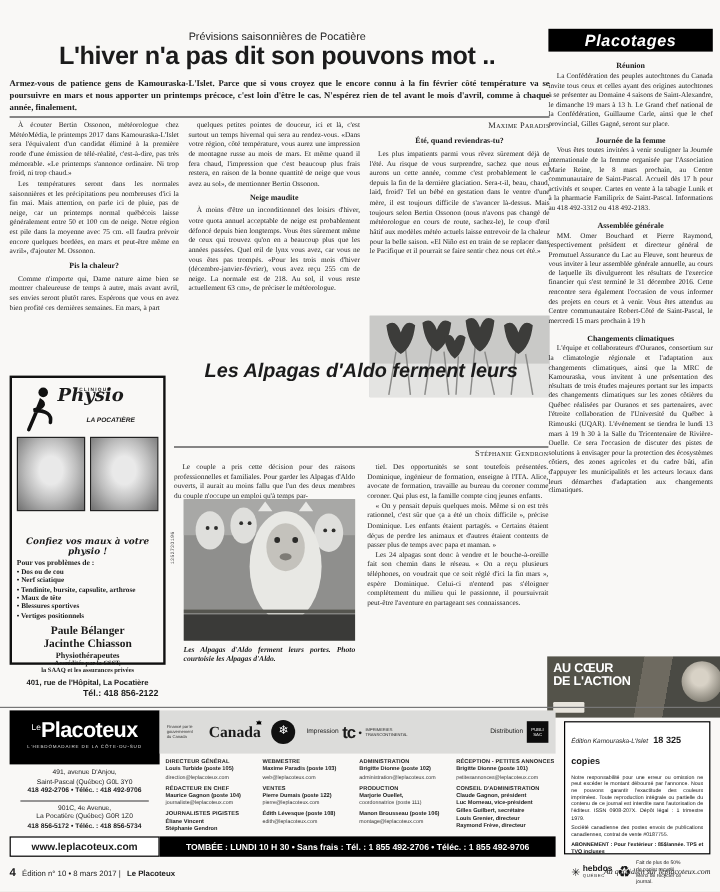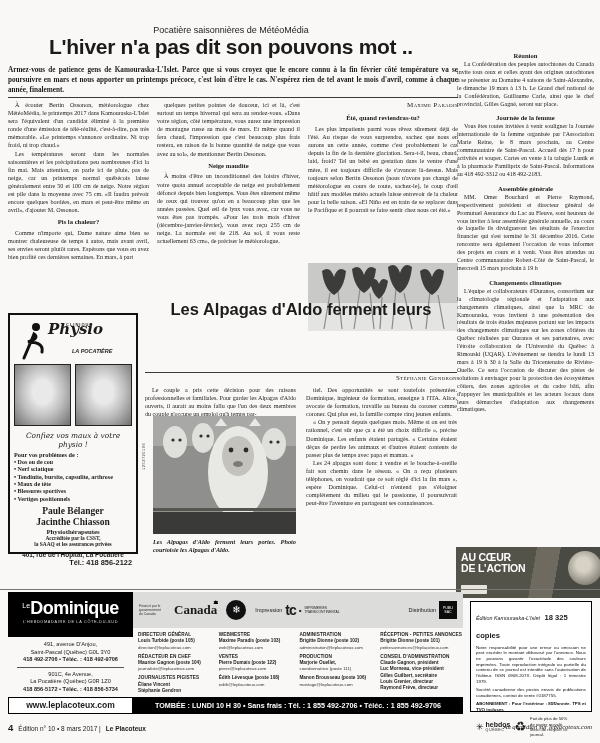"Pocatière saisonnières de MétéoMédia" div.abs { text: Pocatière saisonnières de MétéoMédia -> Prévisions saisonnières de Pocatière }
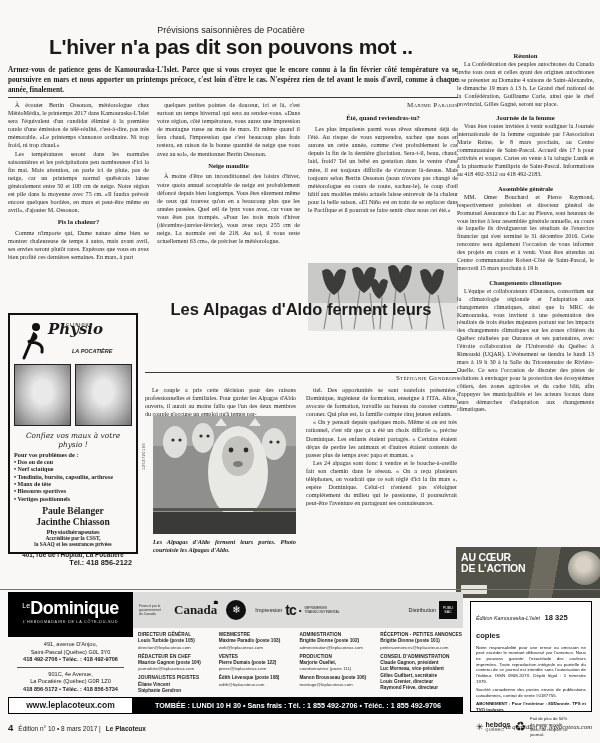"Placotages" div.abs { html: none -> <div>Placotages</div> }
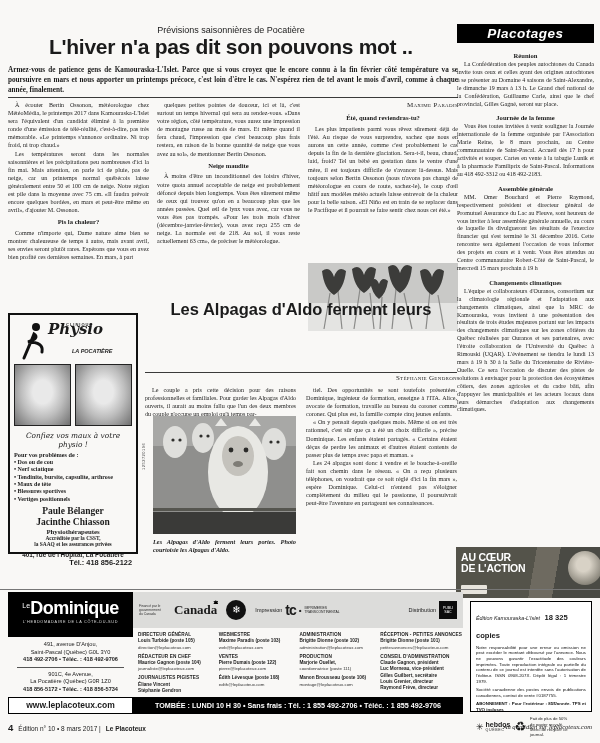"Les Alpagas d'Aldo ferment leurs" #alp-headline { font-style: none -> italic }
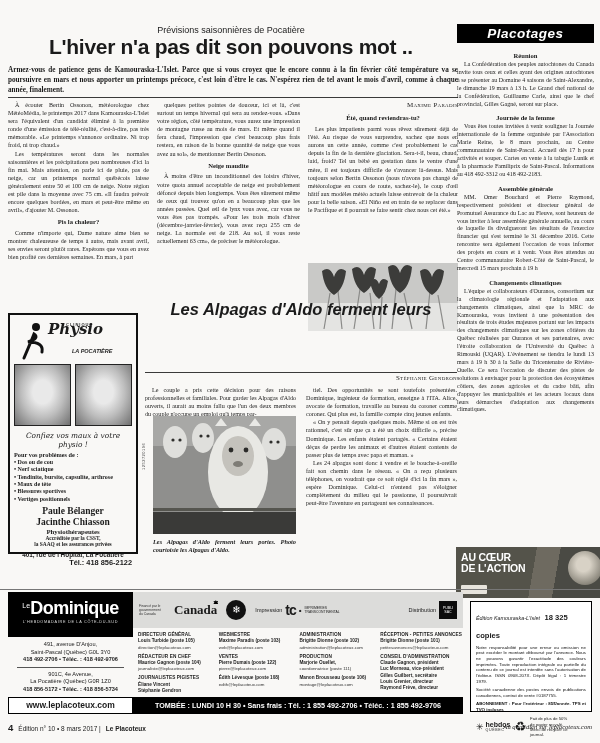"Confiez vos maux à votre" #physio .slogan { font-weight: normal -> bold; margin: 5px 0 2px -> 20px 0 2px }
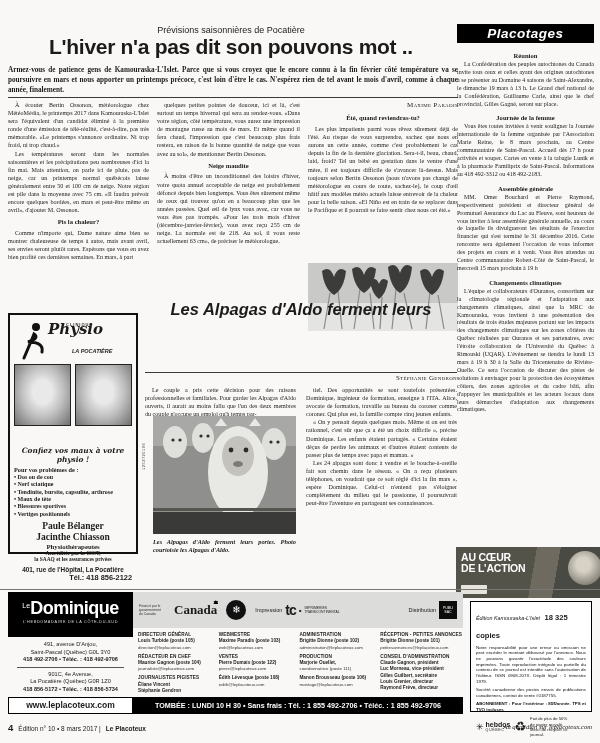"Dominique" span.nm { text: Dominique -> Placoteux }
